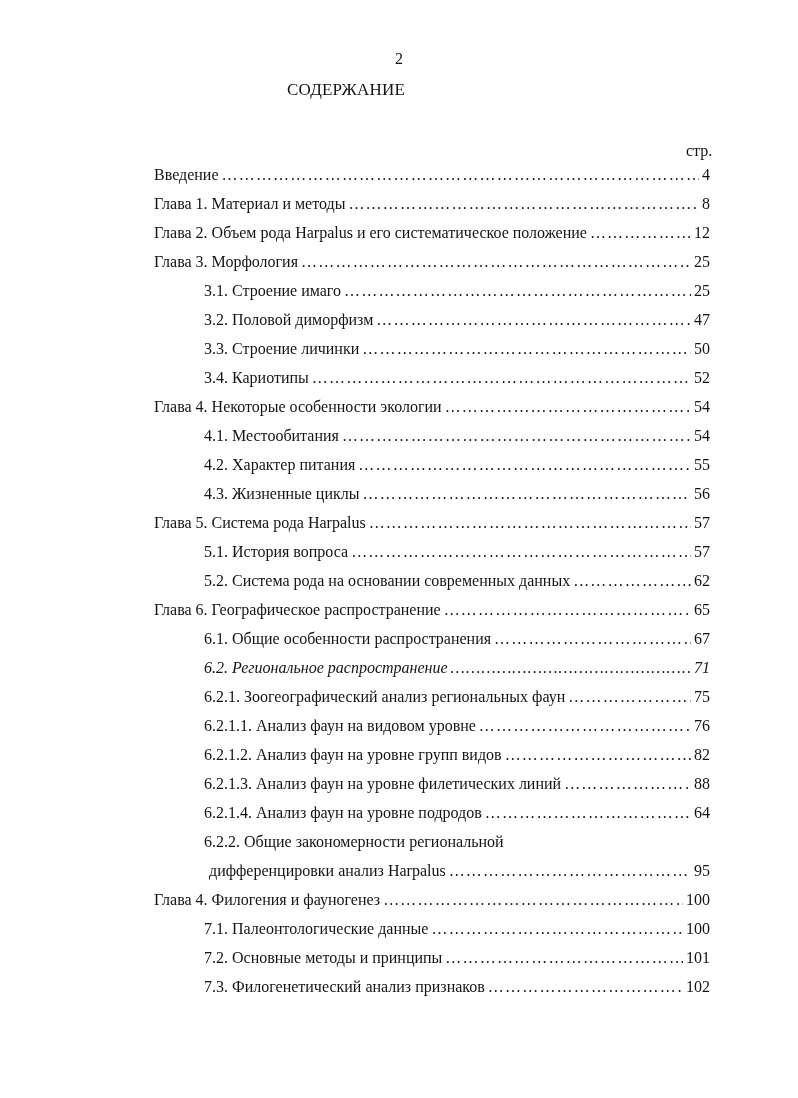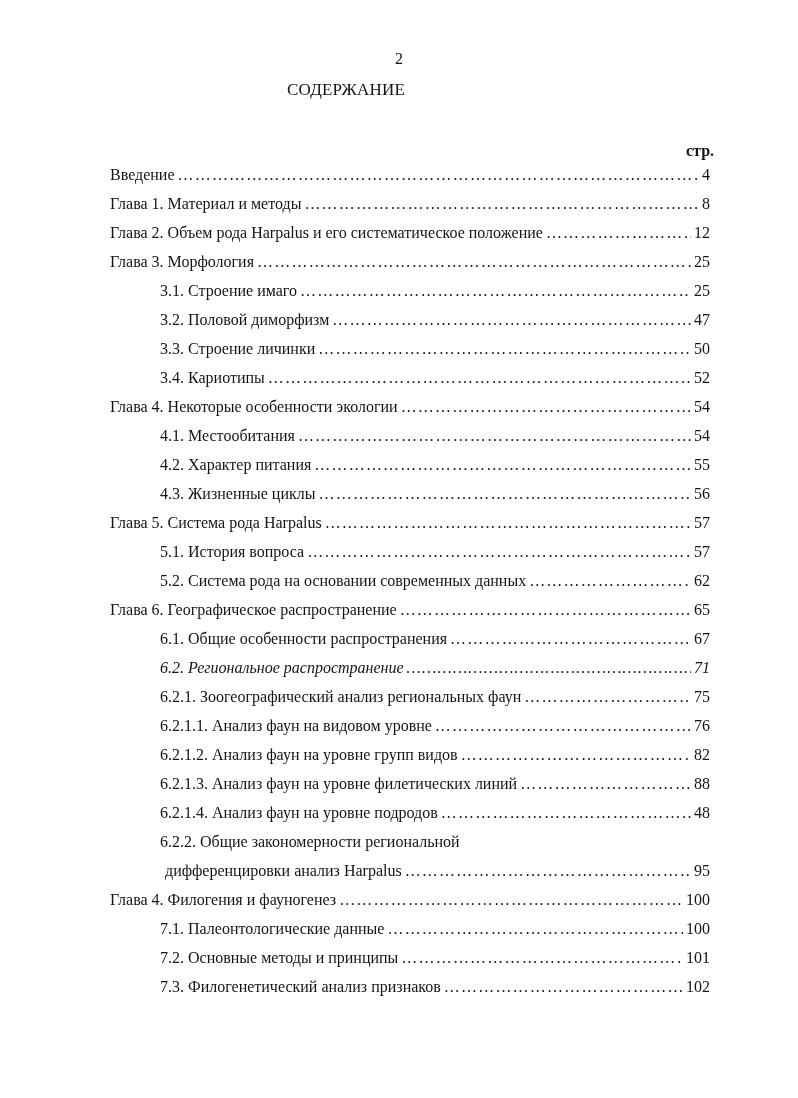"стр." .str { font-weight: bold -> none }
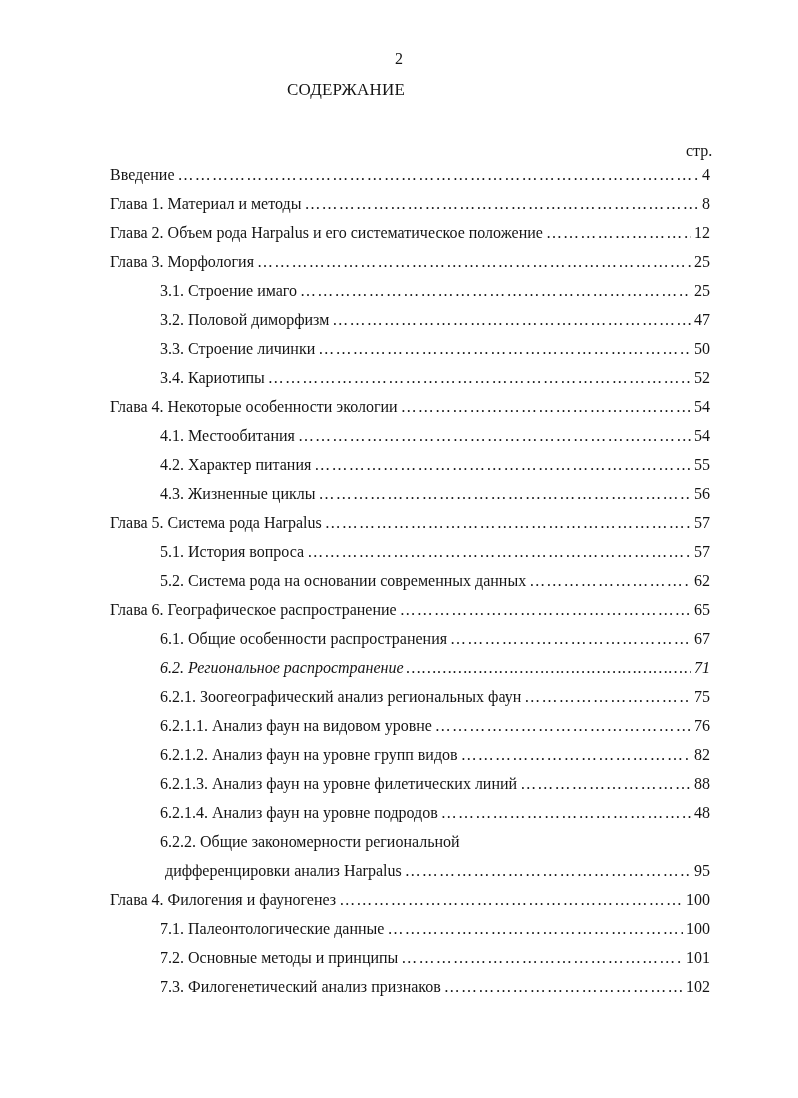"Введение" .row .lbl { margin-left: none -> 44px }
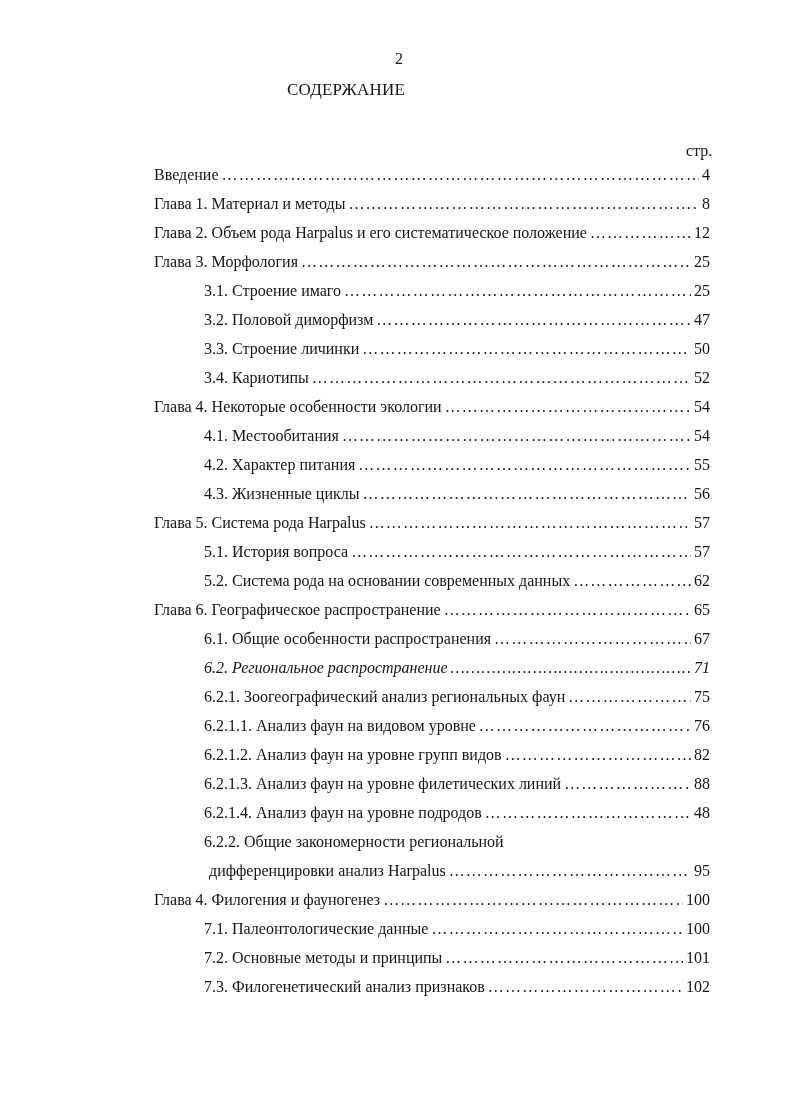"48" span.pg { text: 48 -> 64 }
